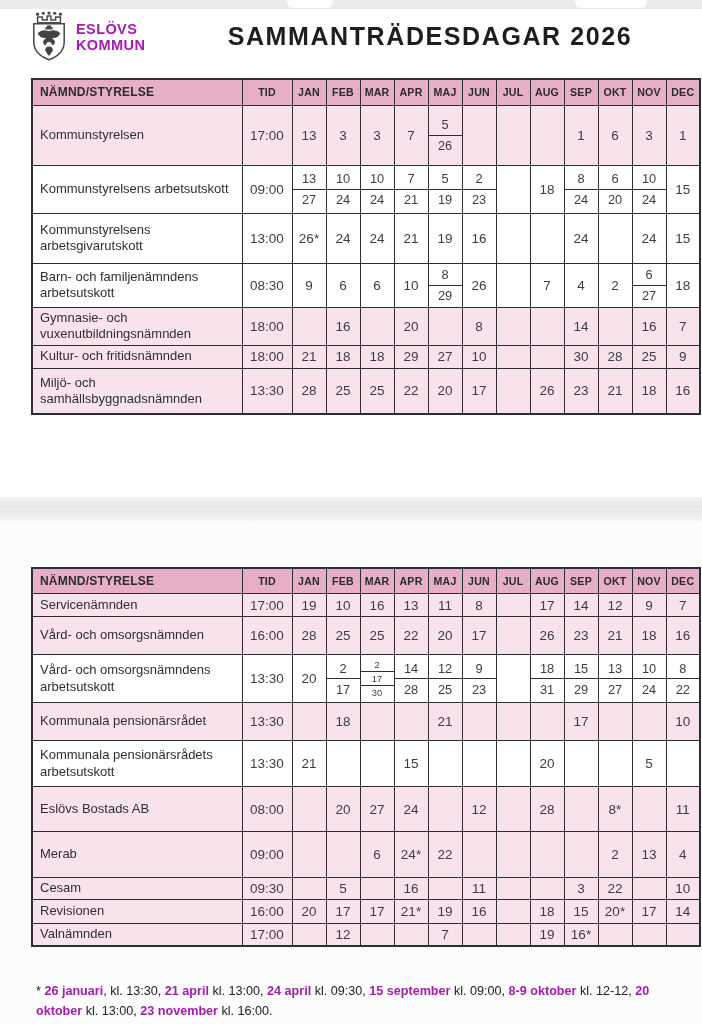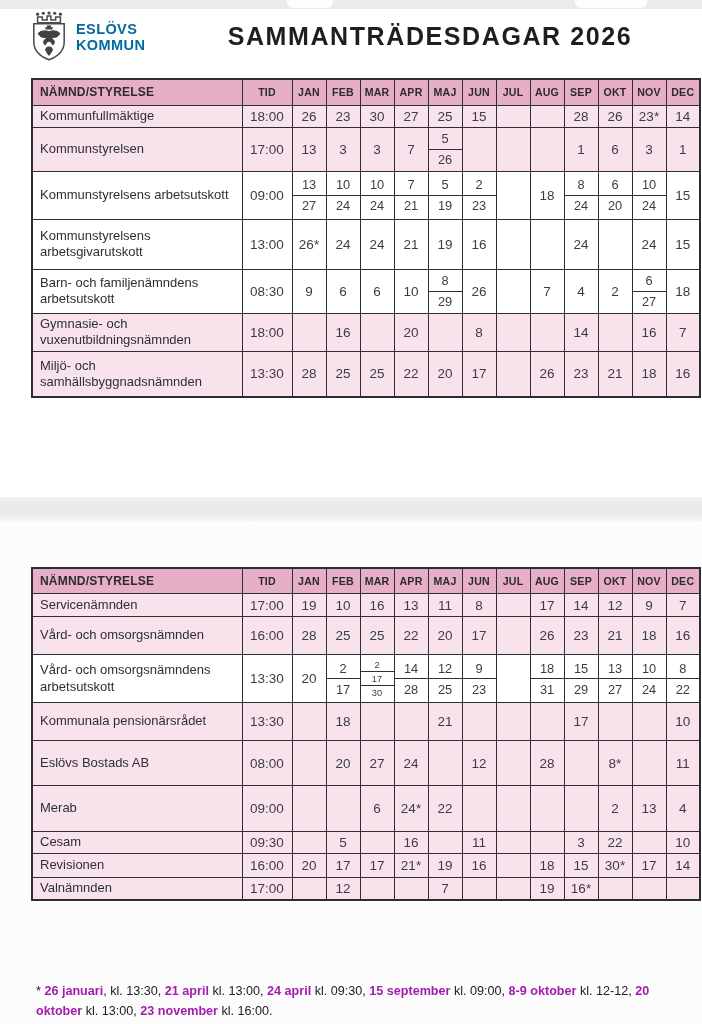"ESLÖVS" .logo-text { color: #0369a1 -> #a21caf }
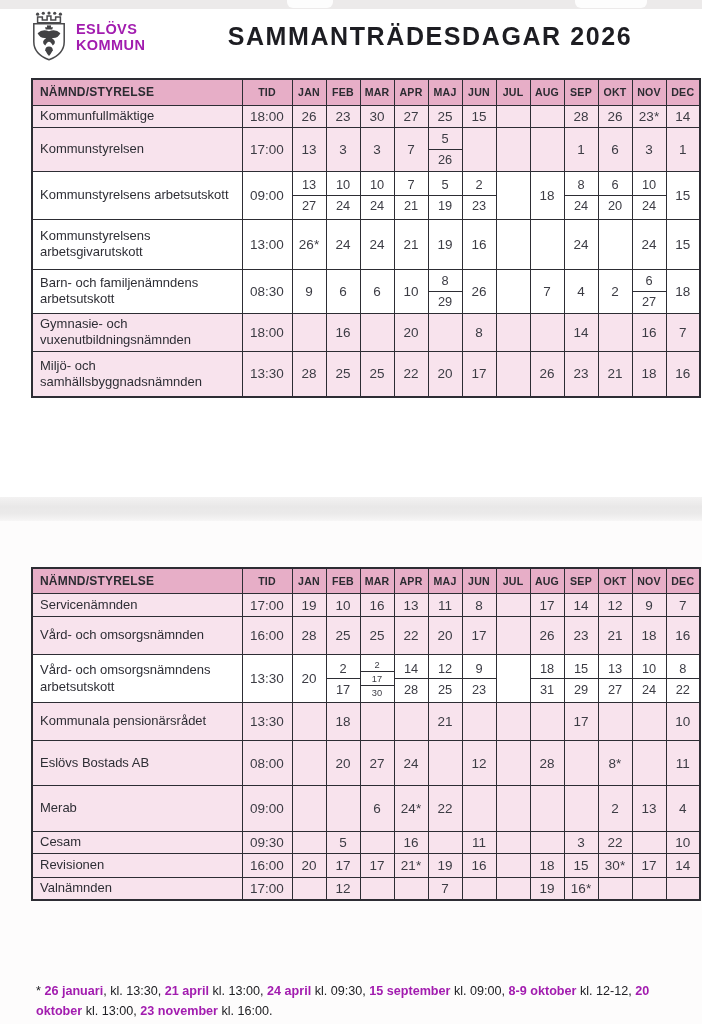"Kommunfullmäktige" tr.shaded { html: <tr> <td>Kommunfullmäktige</td> <td>18:00</td> <td>26</td> <td>23</td> <td>30</td> <td>27</td> <td>25</td> <td>15</td> <td></td> <td></td> <td>28</td> <td>26</td> <td>23*</td> <td>14</td> </tr> -> none }
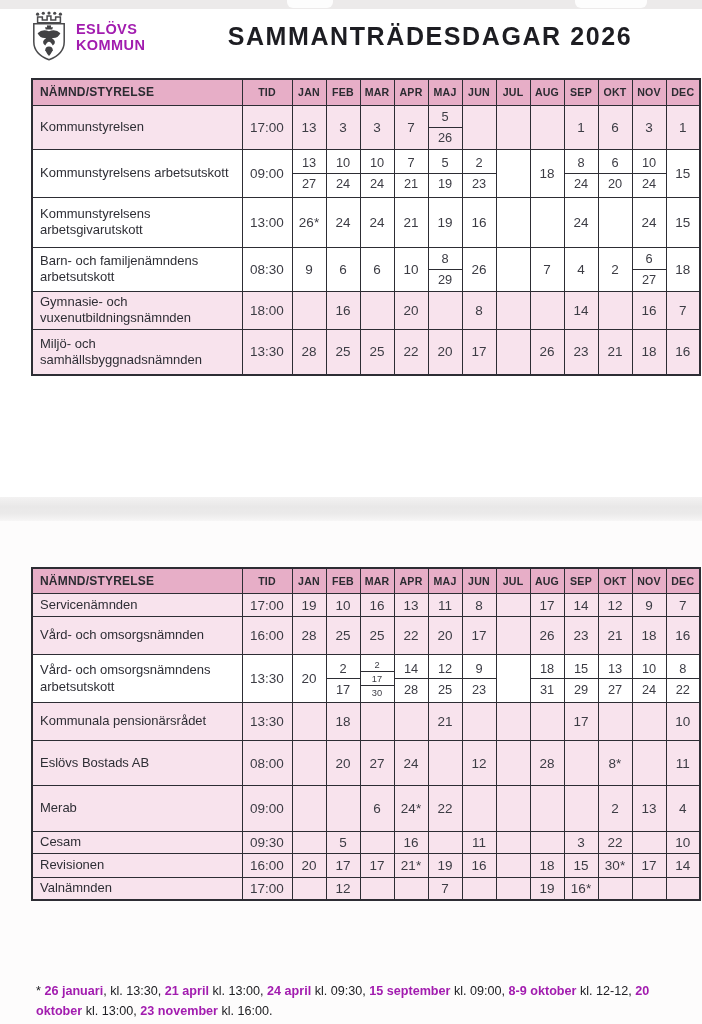"Kommunstyrelsen" tr.shaded { height: 44px -> 60px }
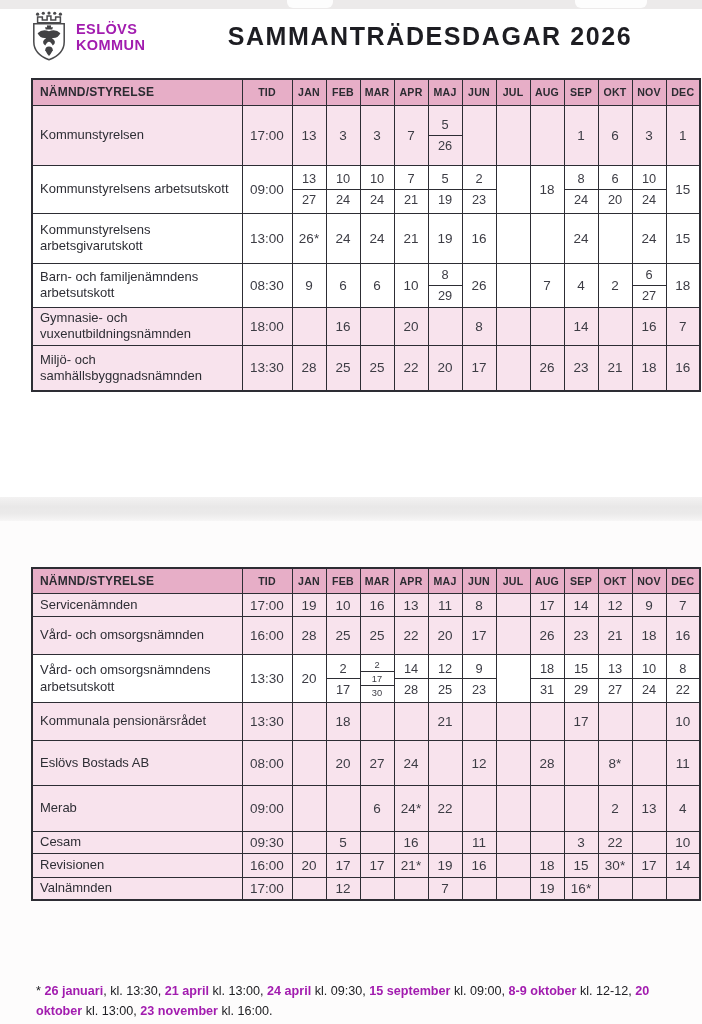"Kultur- och fritidsnämnden" tr.shaded { html: none -> <tr> <td>Kultur- och fritidsnämnden</td> <td>18:00</td> <td>21</td> <td>18</td> <td>18</td> <td>29</td> <td>27</td> <td>10</td> <td></td> <td></td> <td>30</td> <td>28</td> <td>25</td> <td>9</td> </tr> }
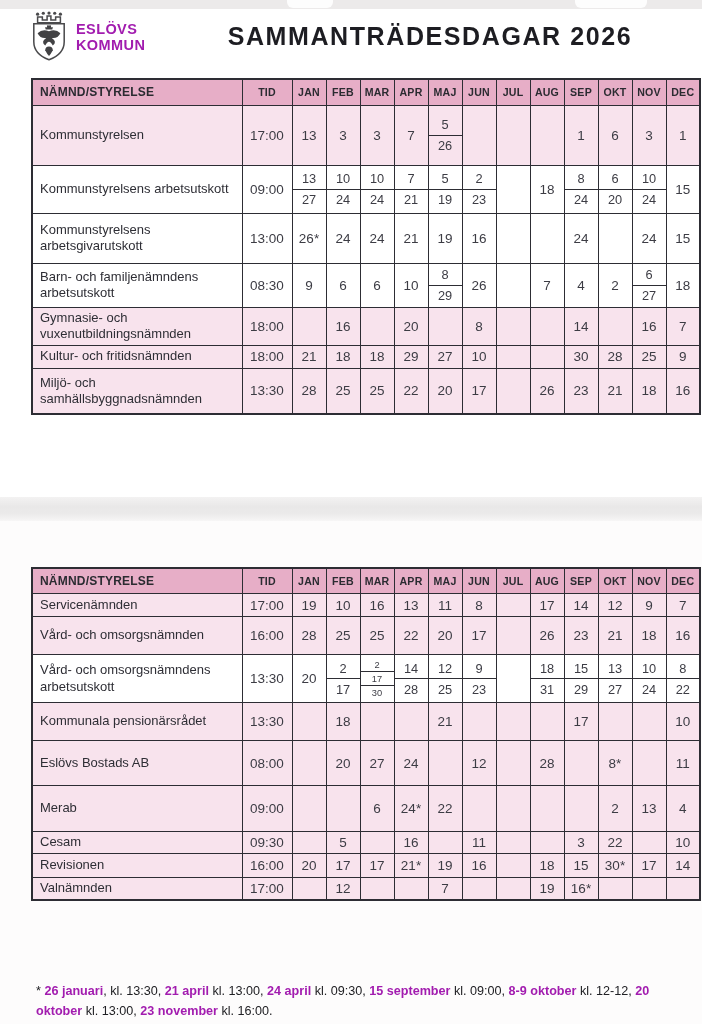"Kommunala pensionärsrådets arbetsutskott" tr.plain { html: none -> <tr> <td>Kommunala pensionärsrådets arbetsutskott</td> <td>13:30</td> <td>21</td> <td></td> <td></td> <td>15</td> <td></td> <td></td> <td></td> <td>20</td> <td></td> <td></td> <td>5</td> <td></td> </tr> }
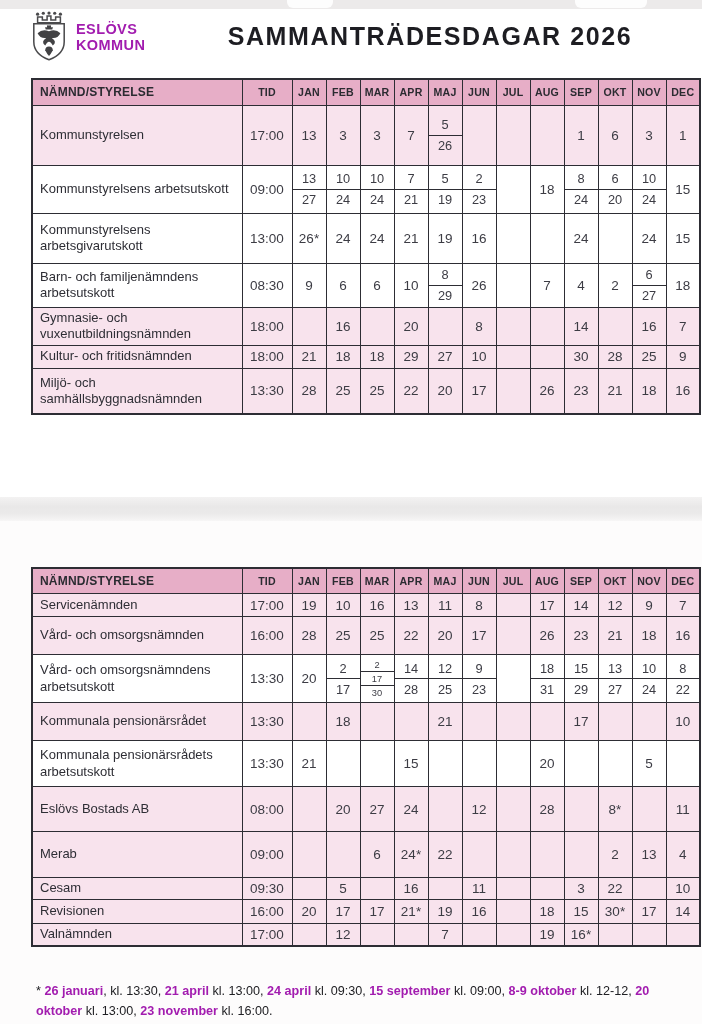"30*" td.mon { text: 30 -> 20 }
